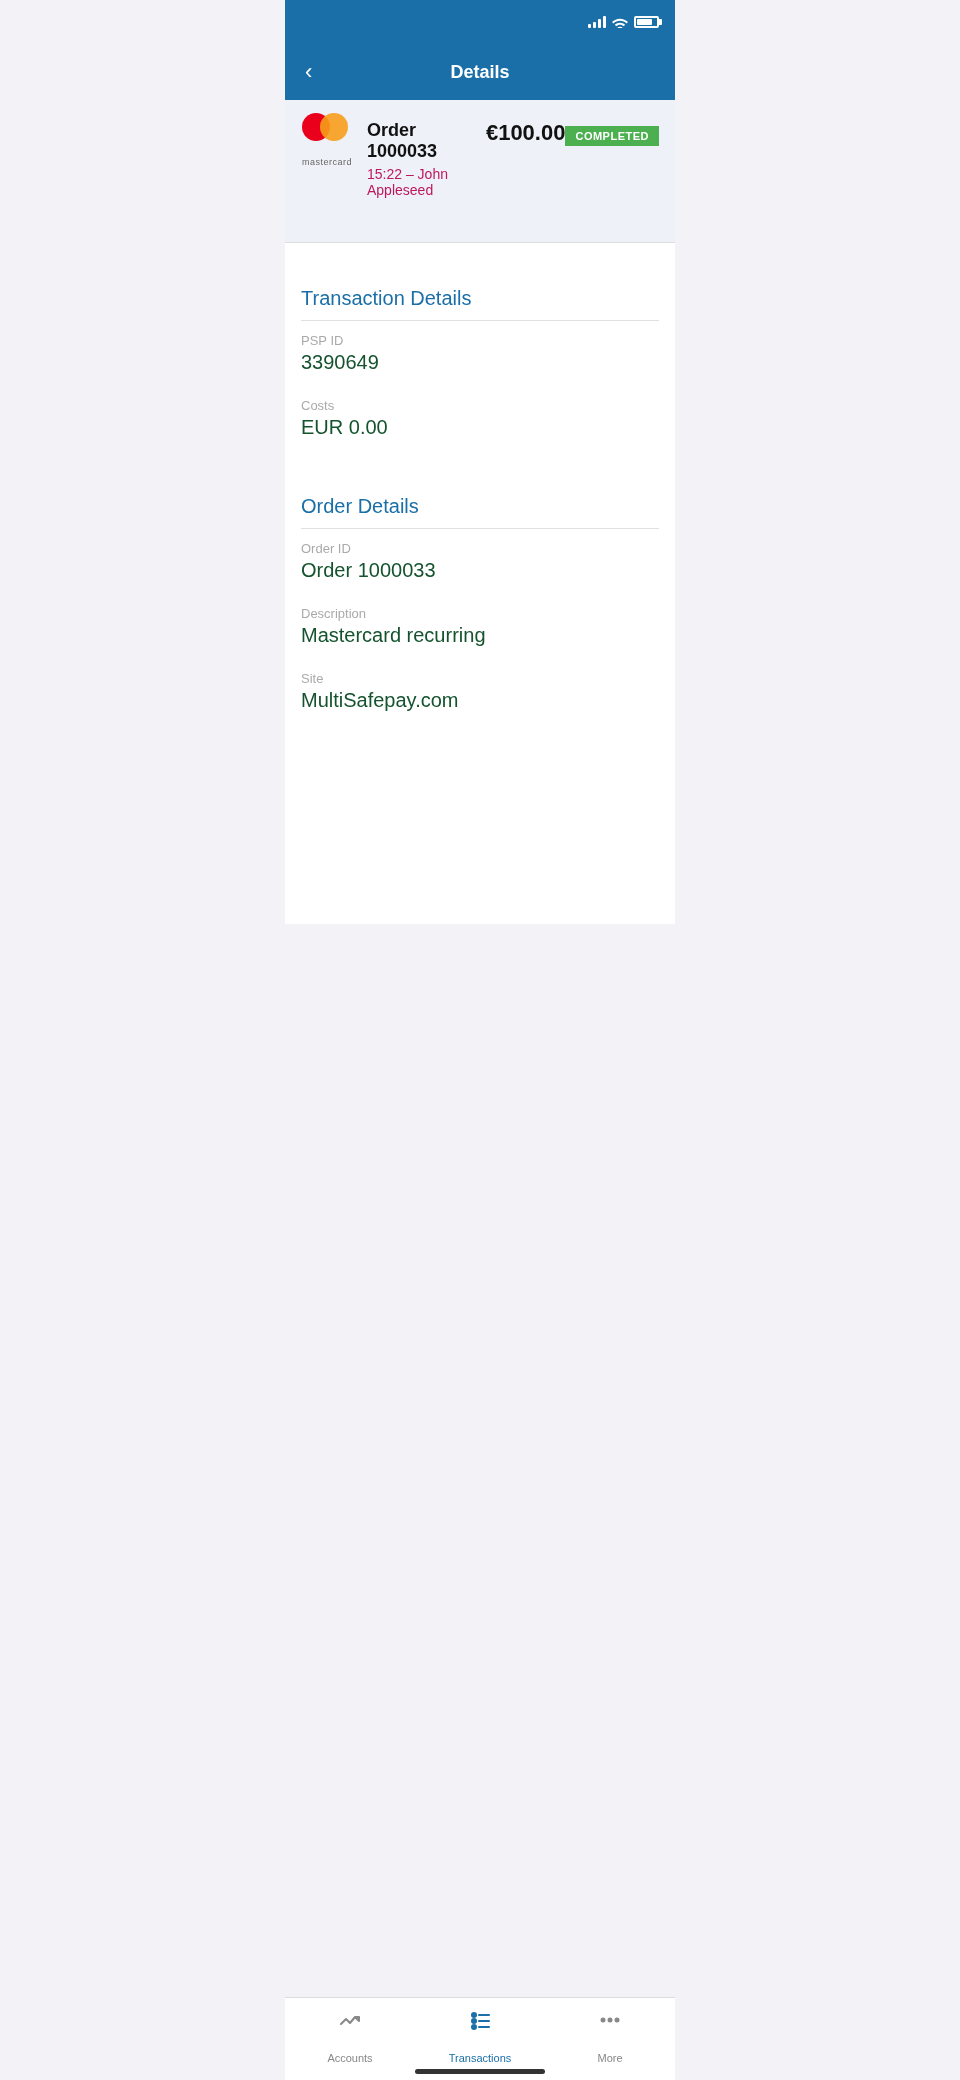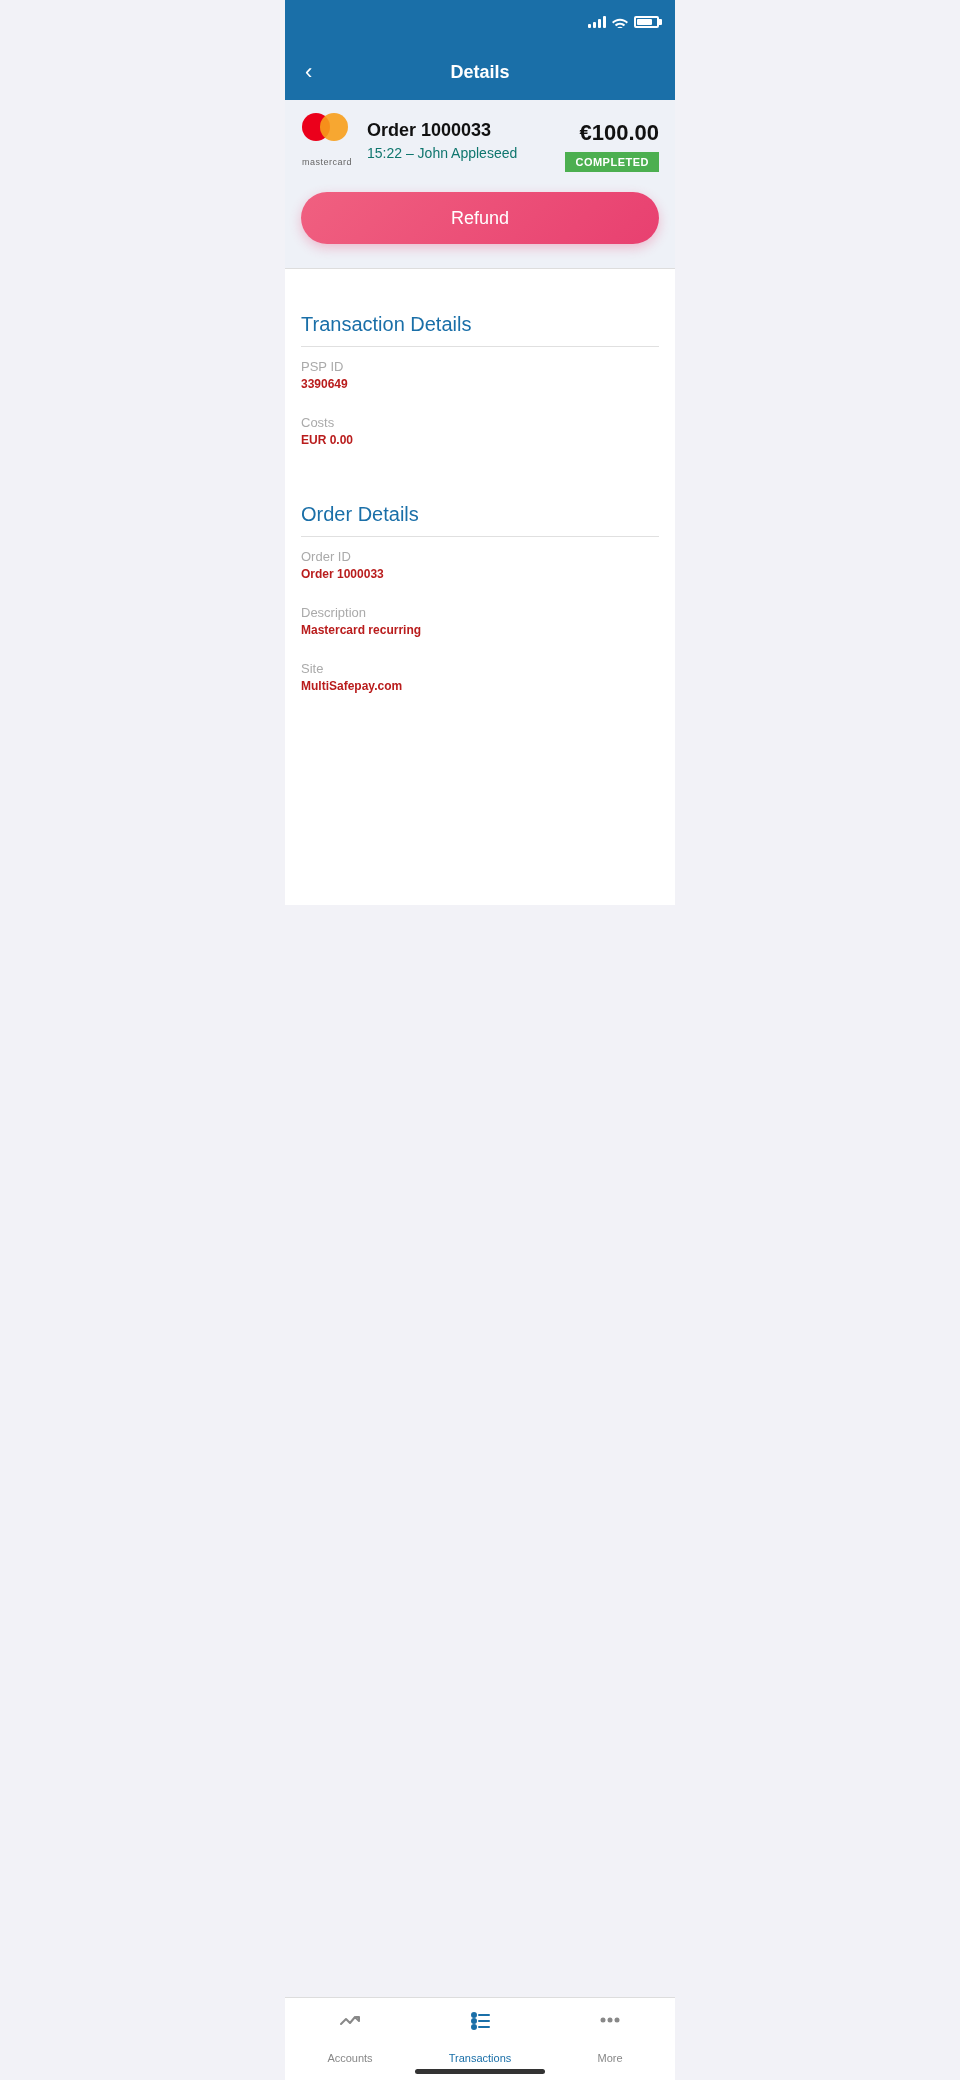"€100.00" div { flex-direction: column -> row }
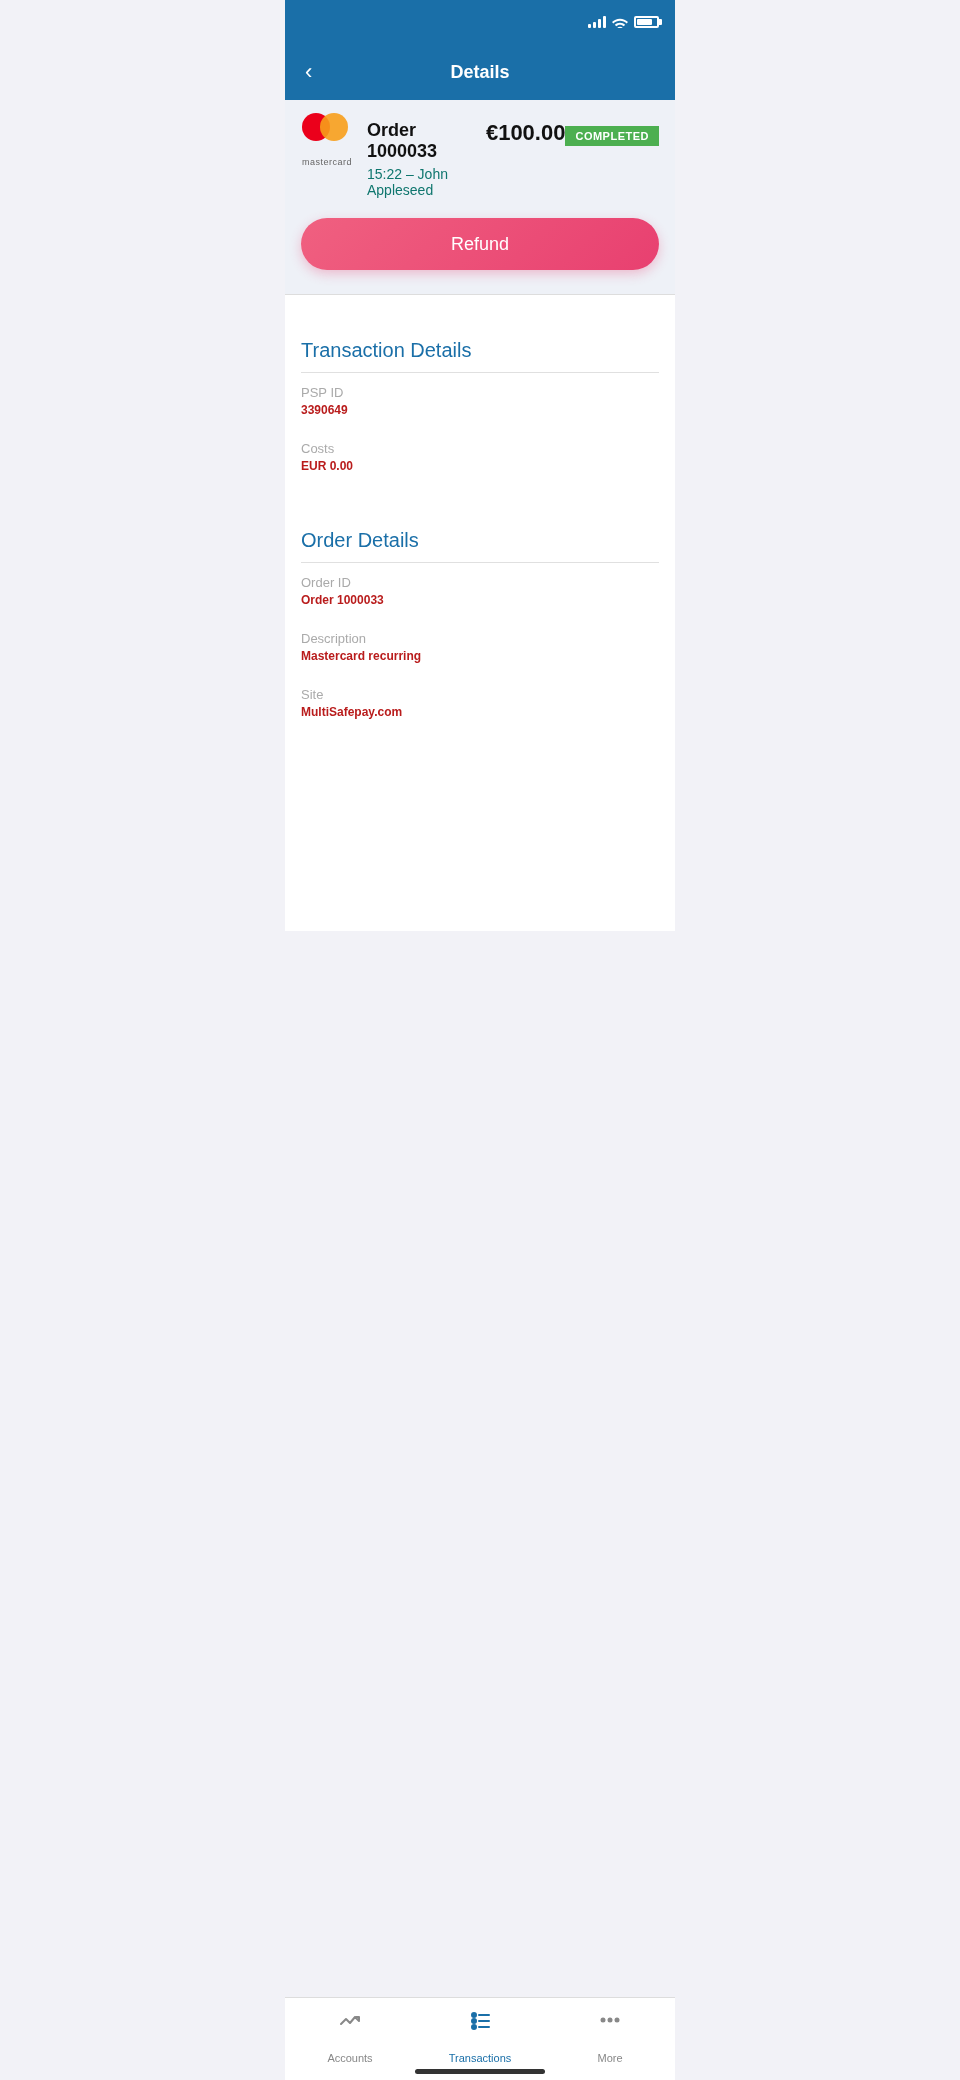"15:22 – John Appleseed" .order-meta { color: #0f766e -> #be185d }
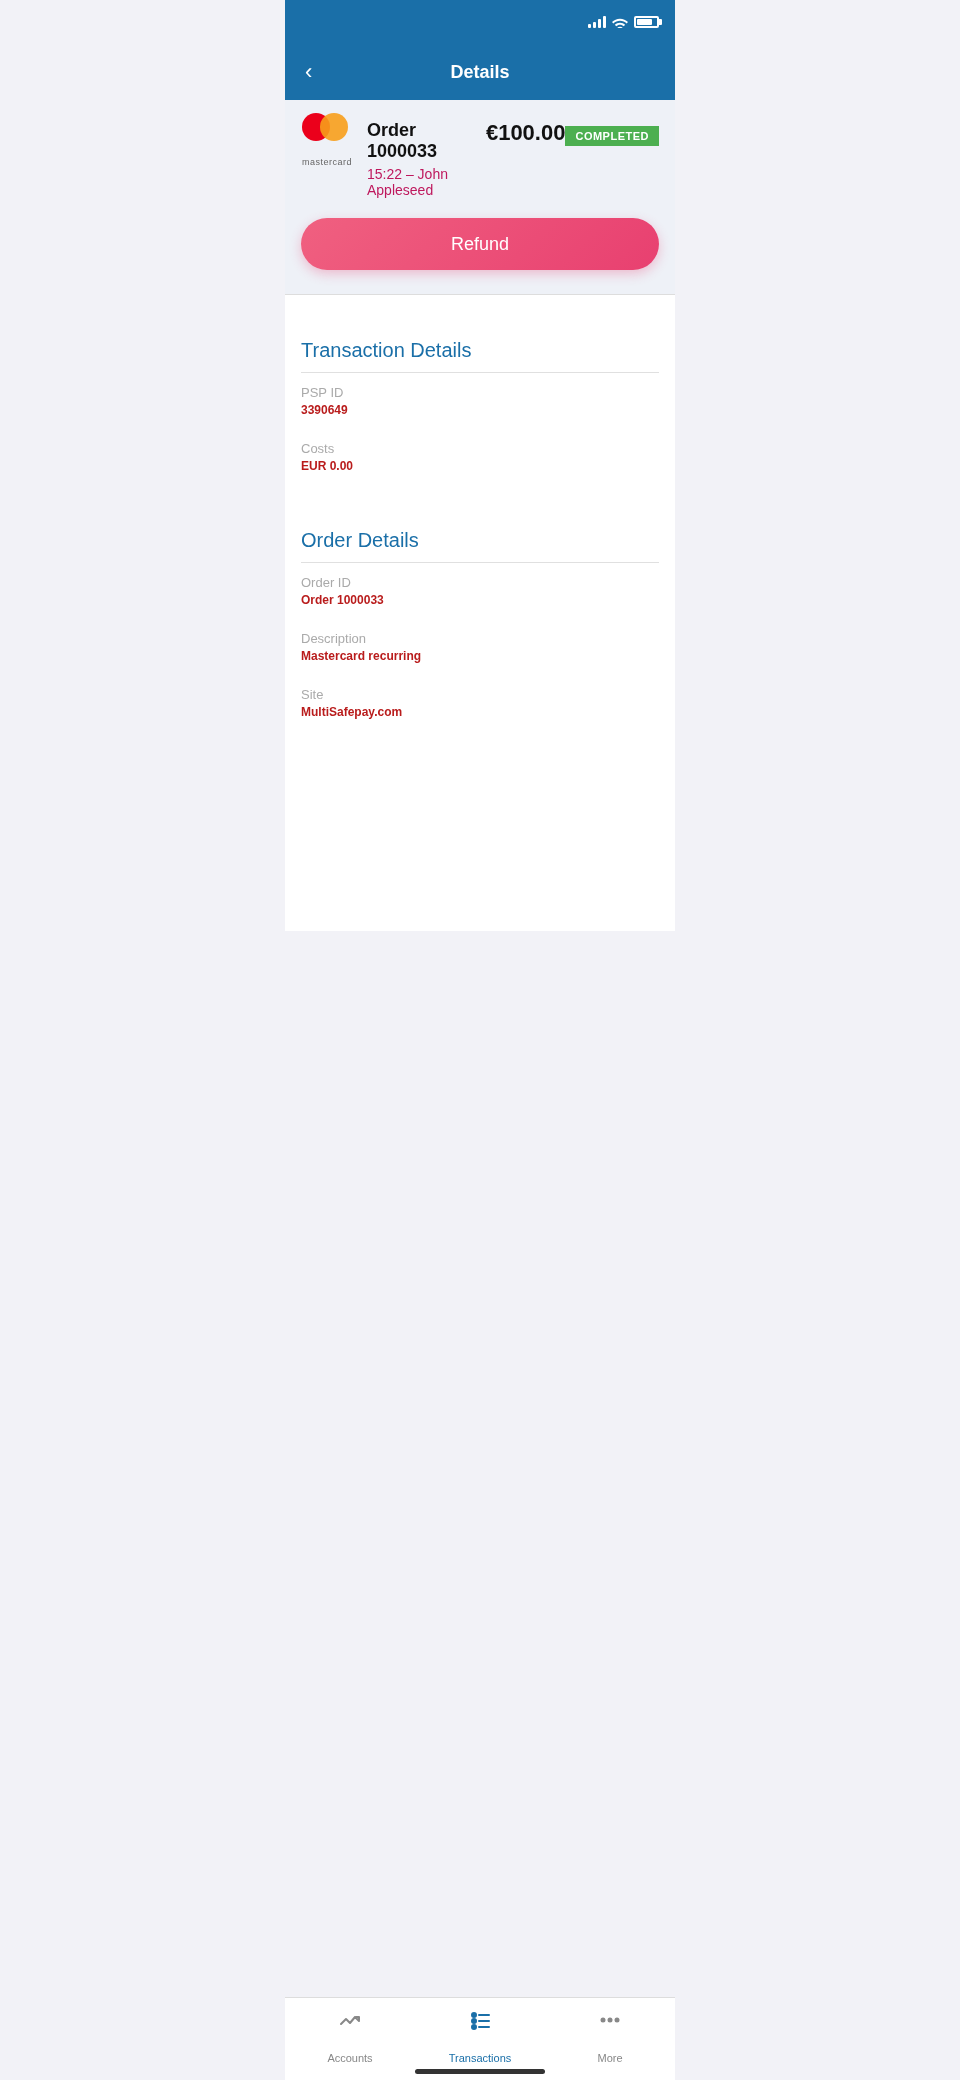"Refund" button.refund-button { html: <button>Refund</button> -> none }
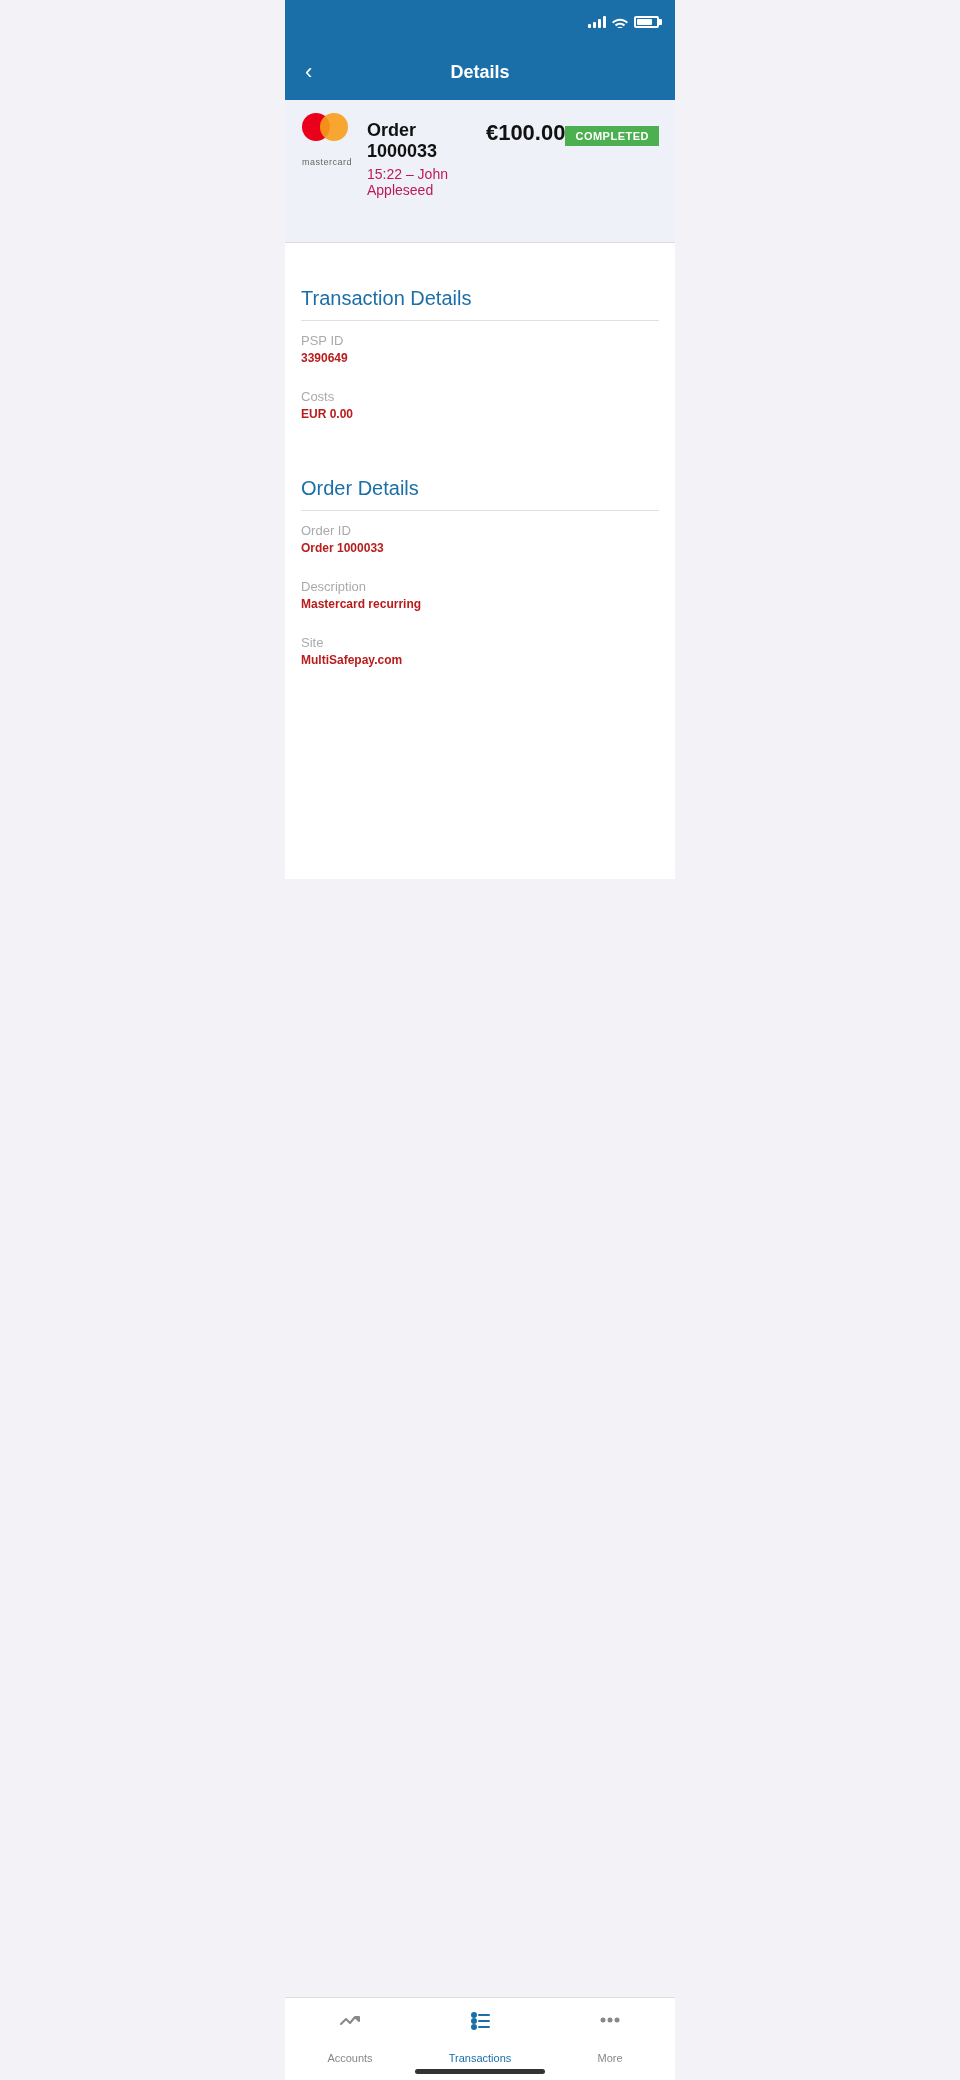"3390649" .field-value { color: #b91c1c -> #14532d; font-size: 12px -> 20px; font-weight: 700 -> 400 }
